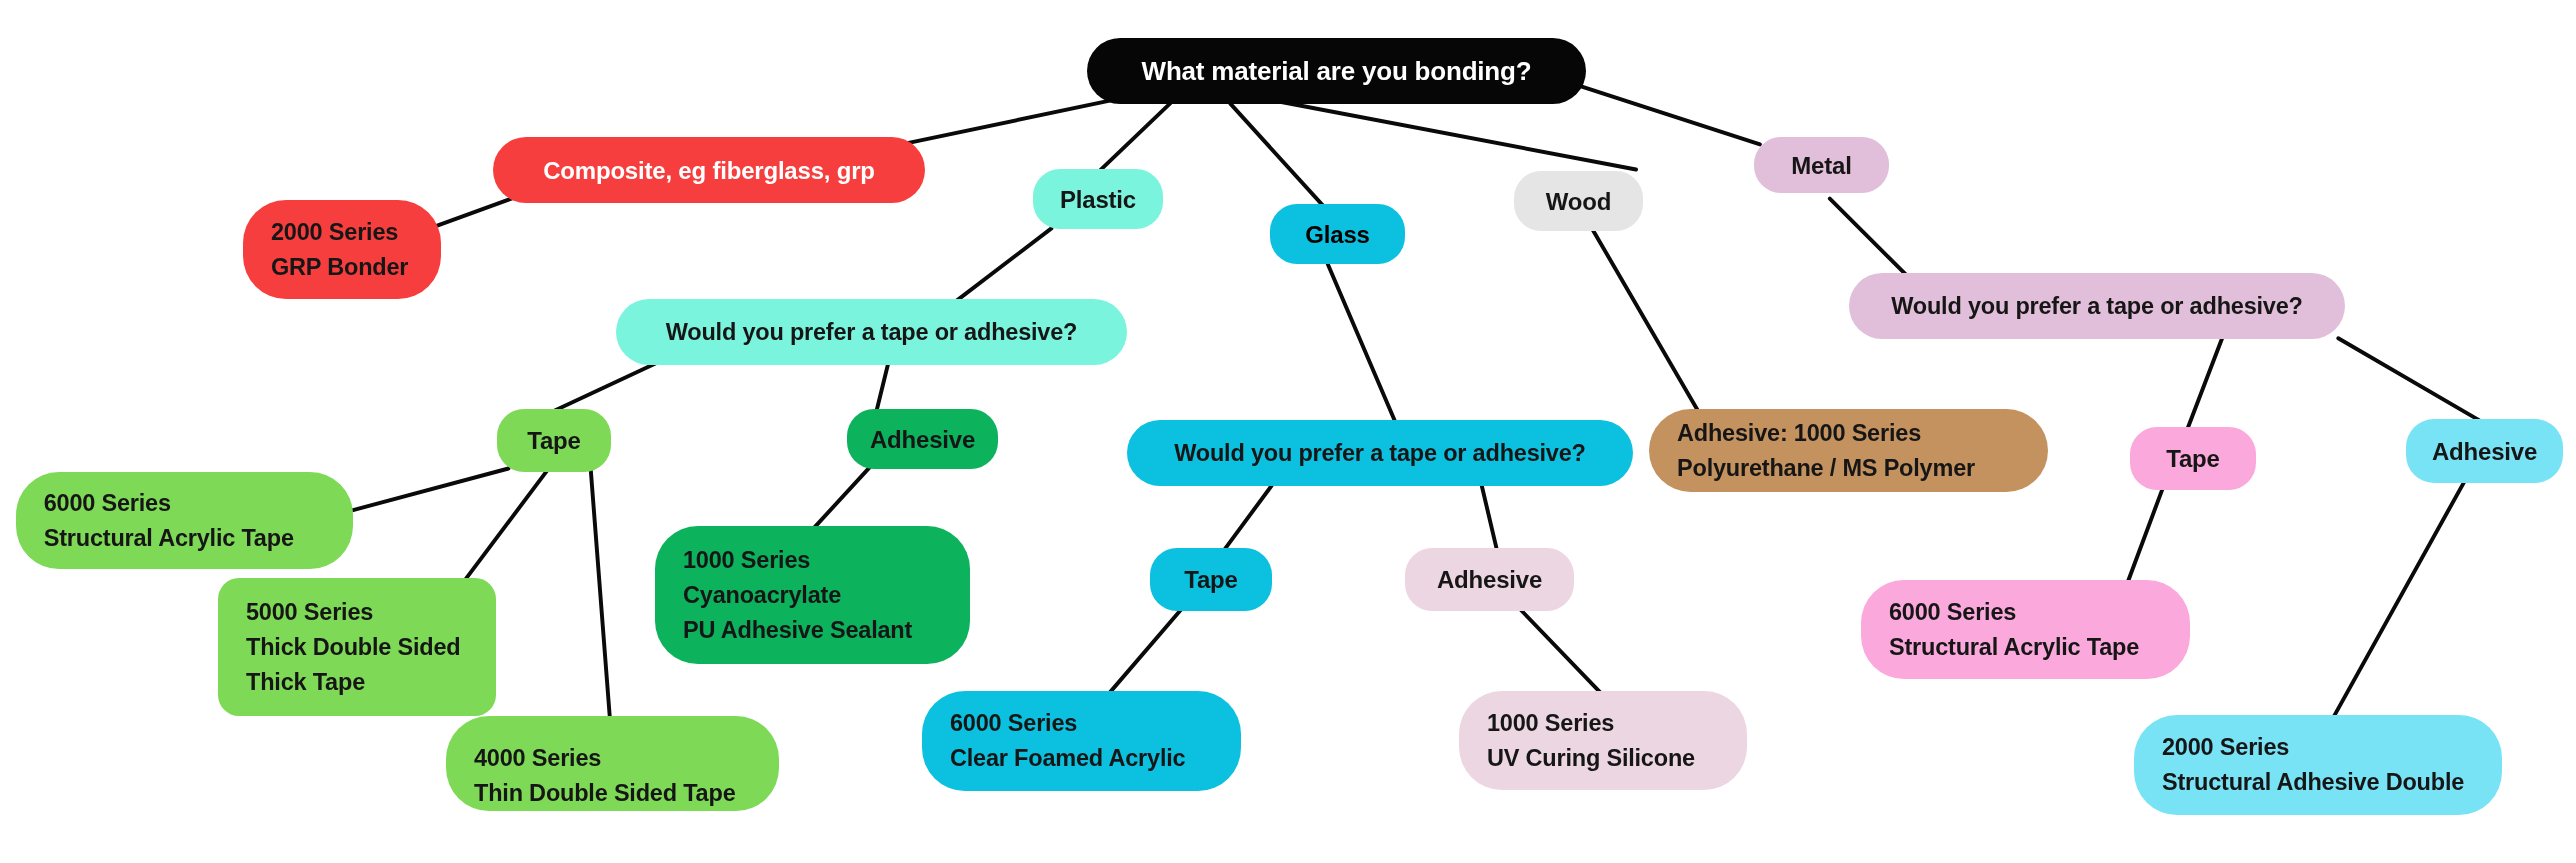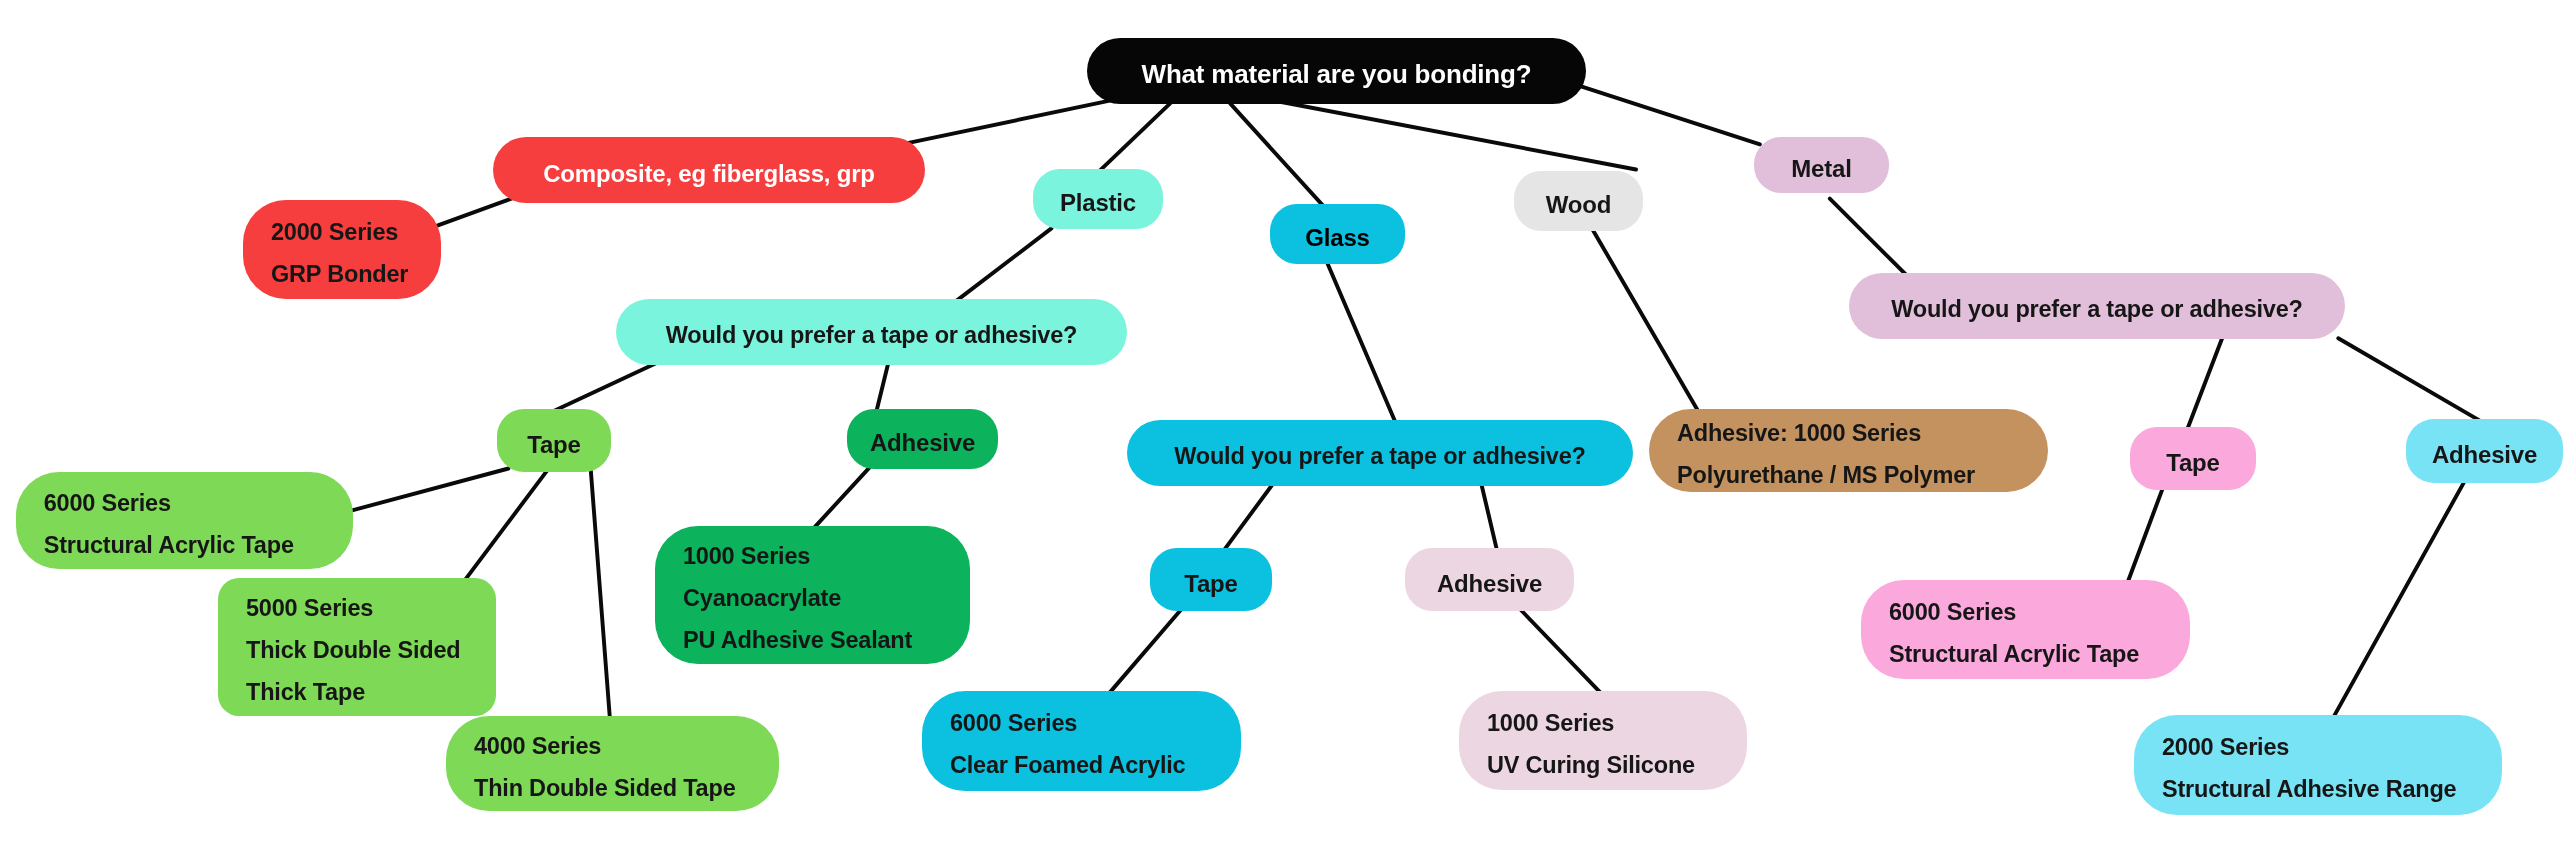"What material are you bonding?" .node-line { margin-top: 7px -> none }
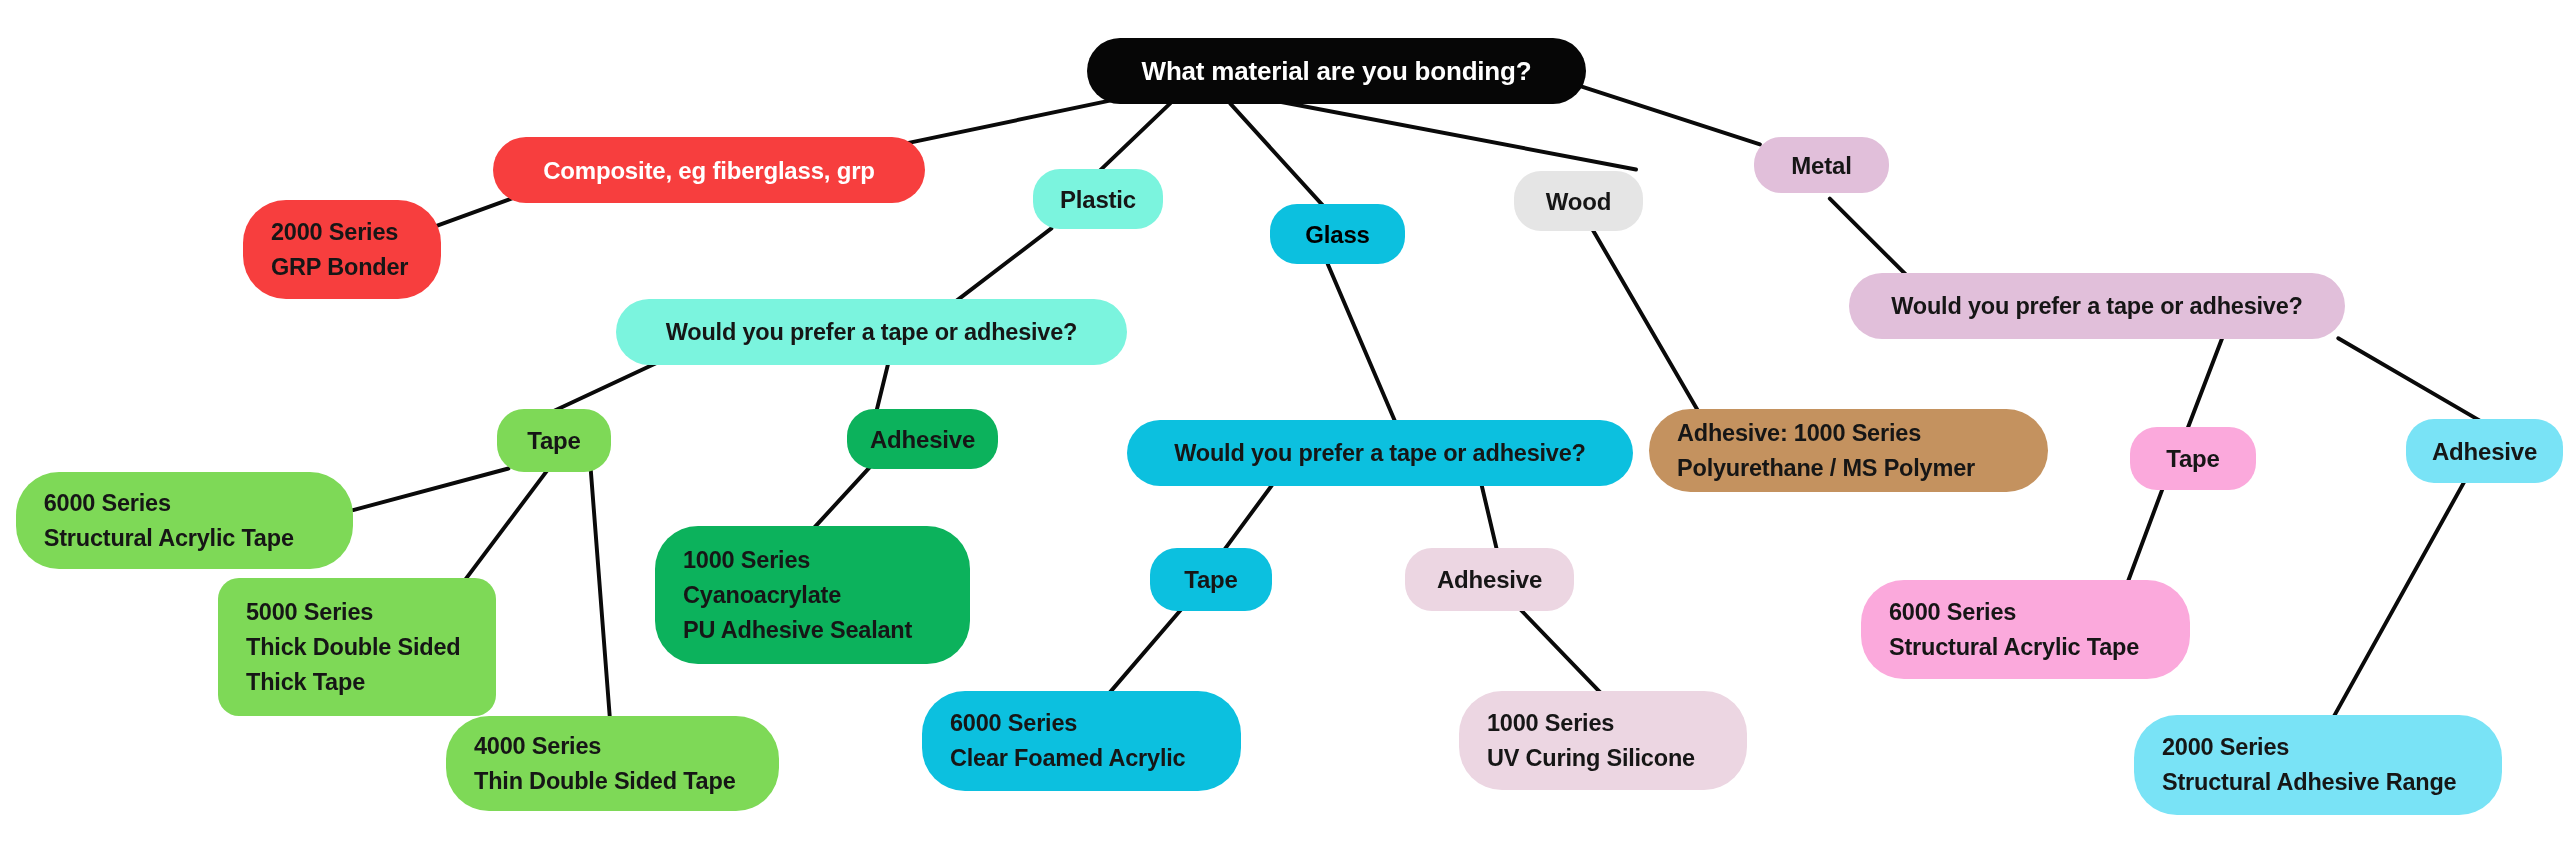"4000 Series" div.node { justify-content: none -> flex-end }
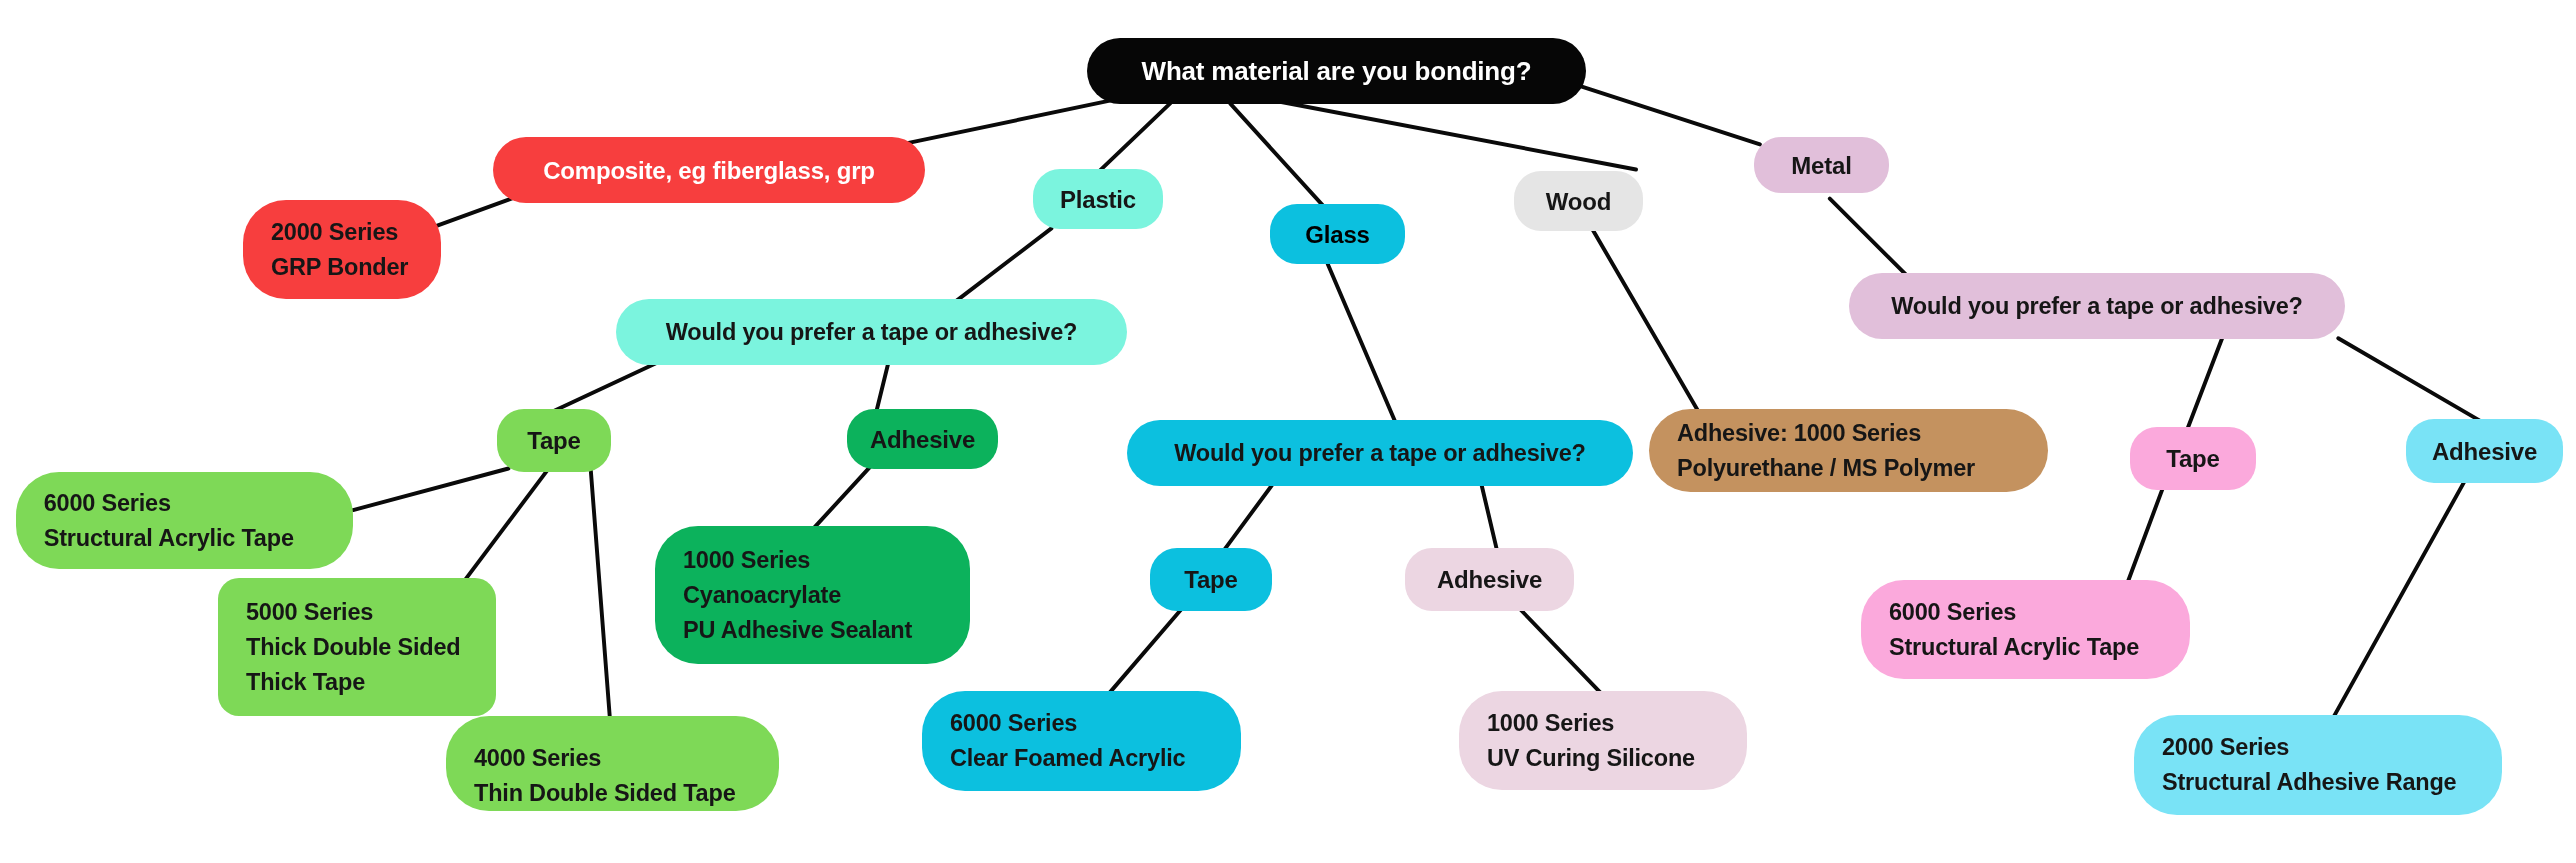"Structural Adhesive Range" span.node-line { text: Range -> Double }
